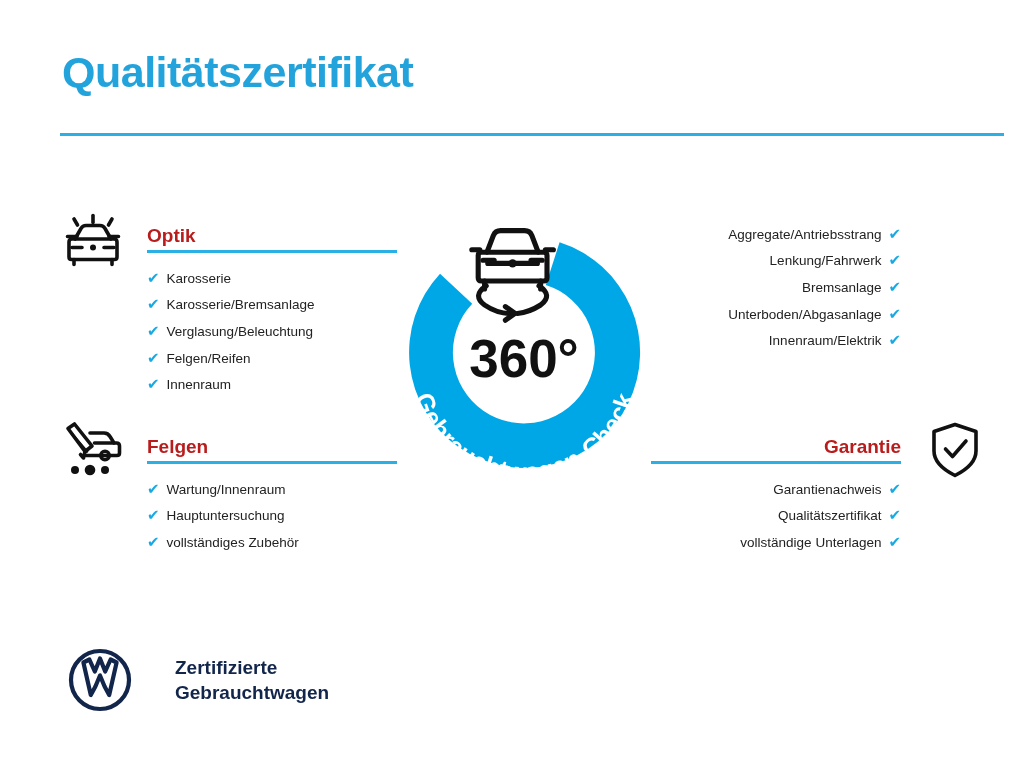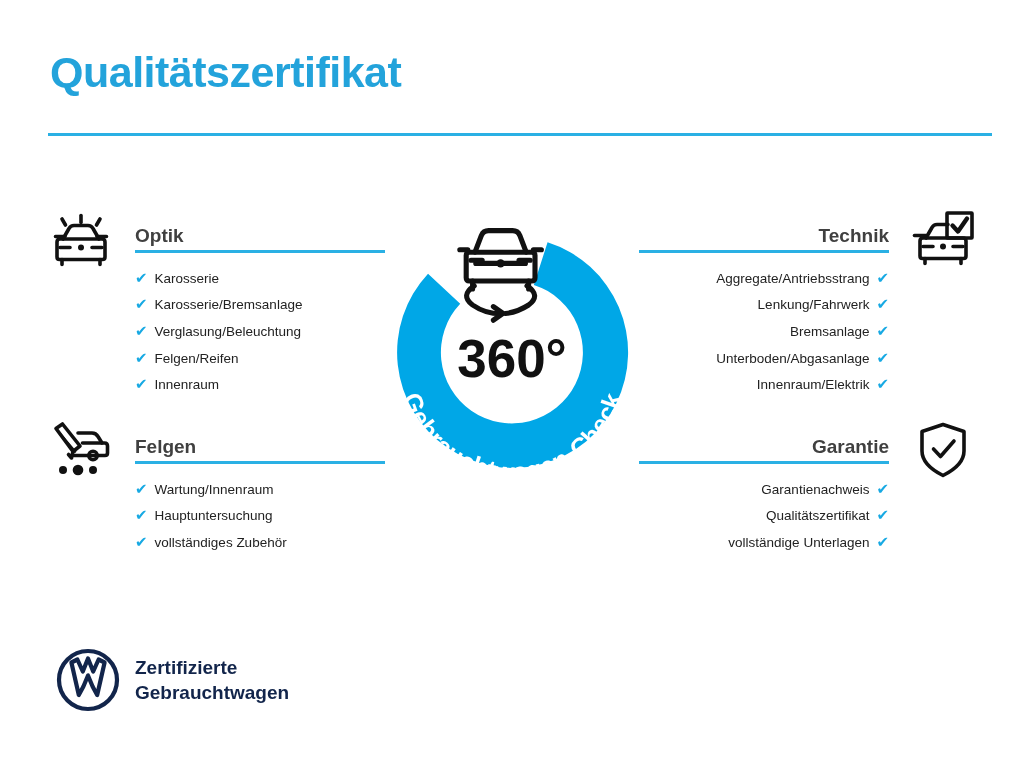"Qualitätszertifikat" #page { margin-left: none -> 12px }
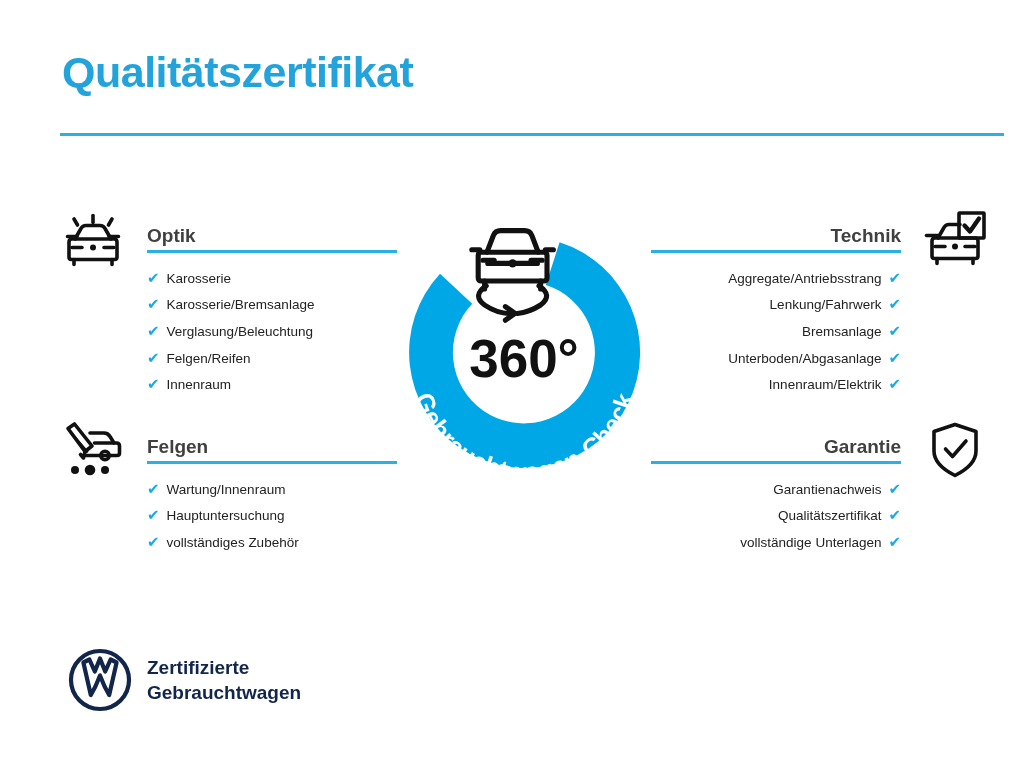"Optik" .block-title { color: #404040 -> #b91c1c }
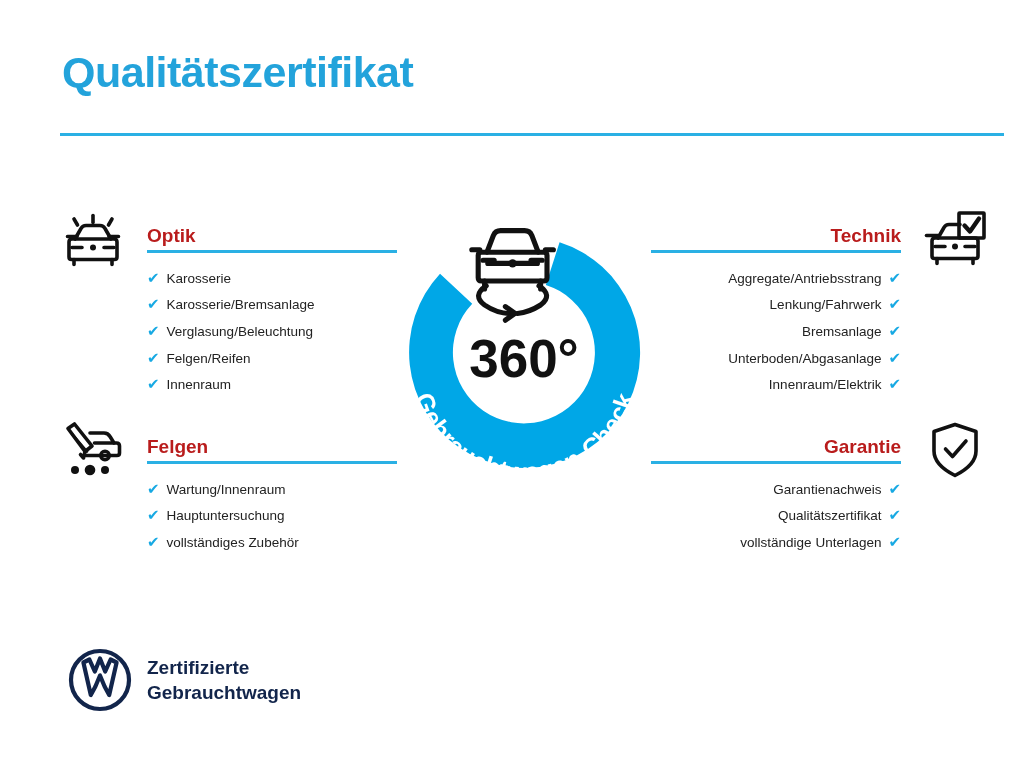"Technik" div.block-head { html: <div> <div> <svg> <path></path> <path></path> <path></path> <path></path> <path></path> <circle></circle> <rect></rect> <path></path> </svg> </div> <div>Technik</div> <div></div> </div> -> none }
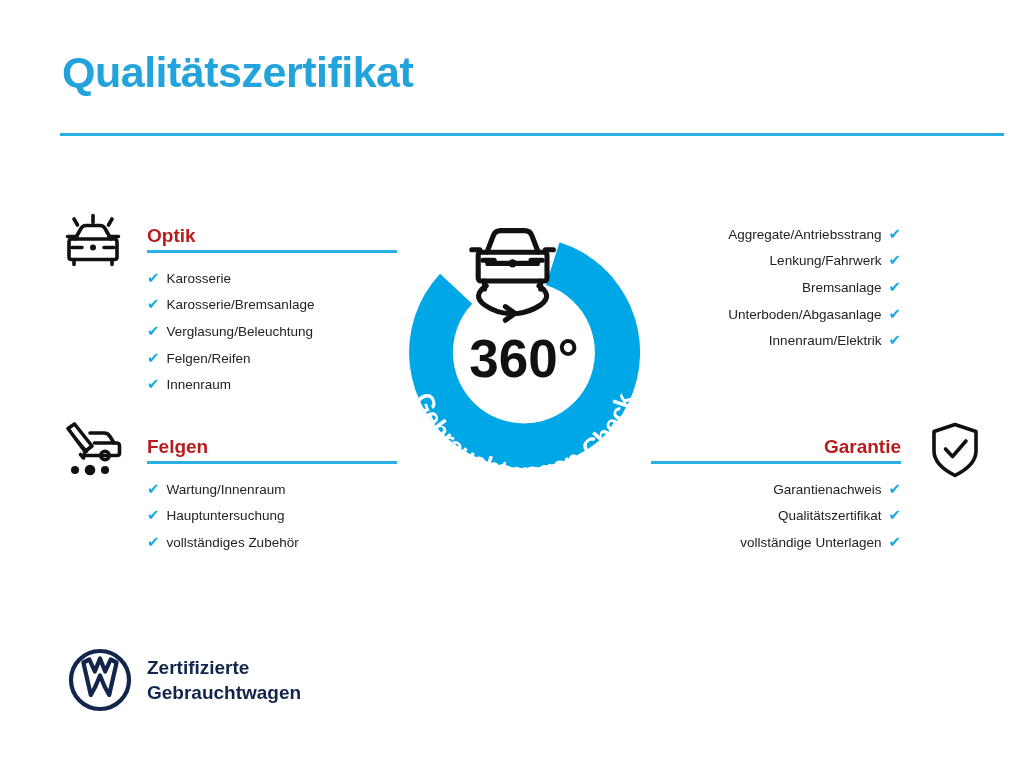"Zertifizierte" #vw-lockup { gap: none -> 28px }
